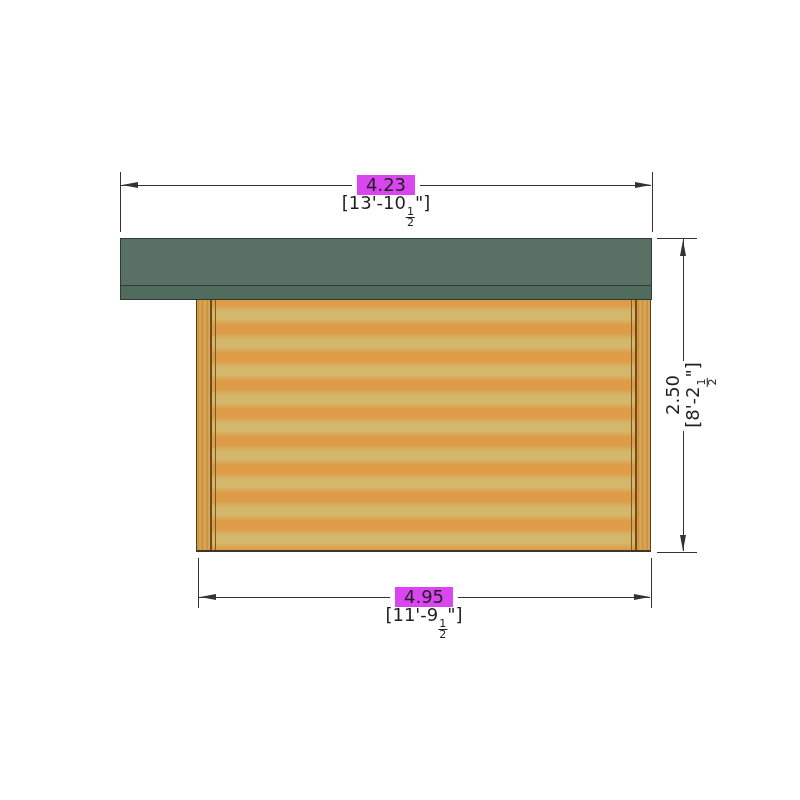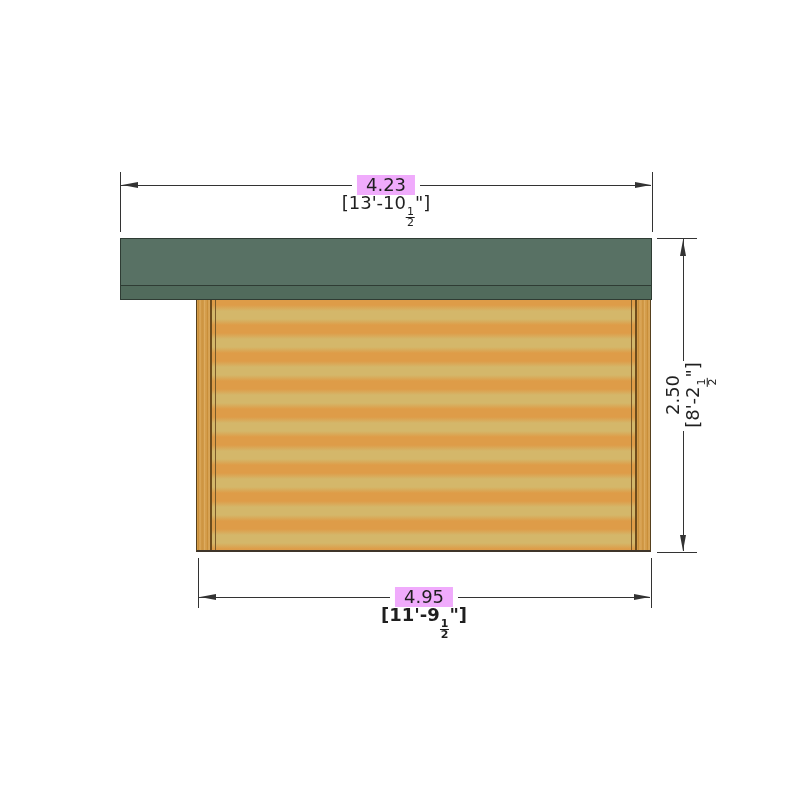"4.23" .metric { background: #f0abfc -> #d946ef }
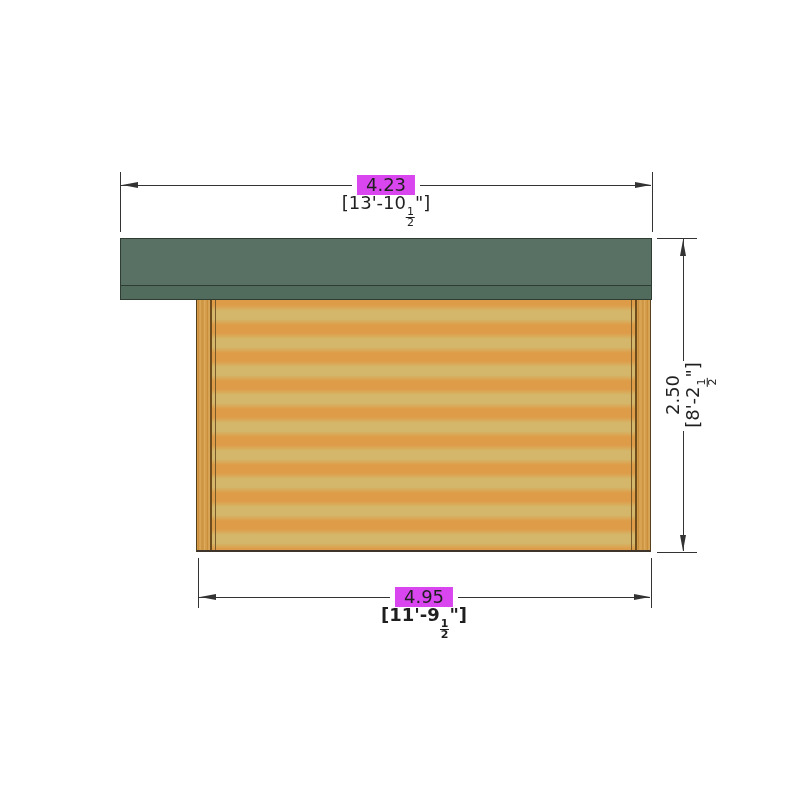"[11'-9" div.dim-text { font-weight: bold -> none }
